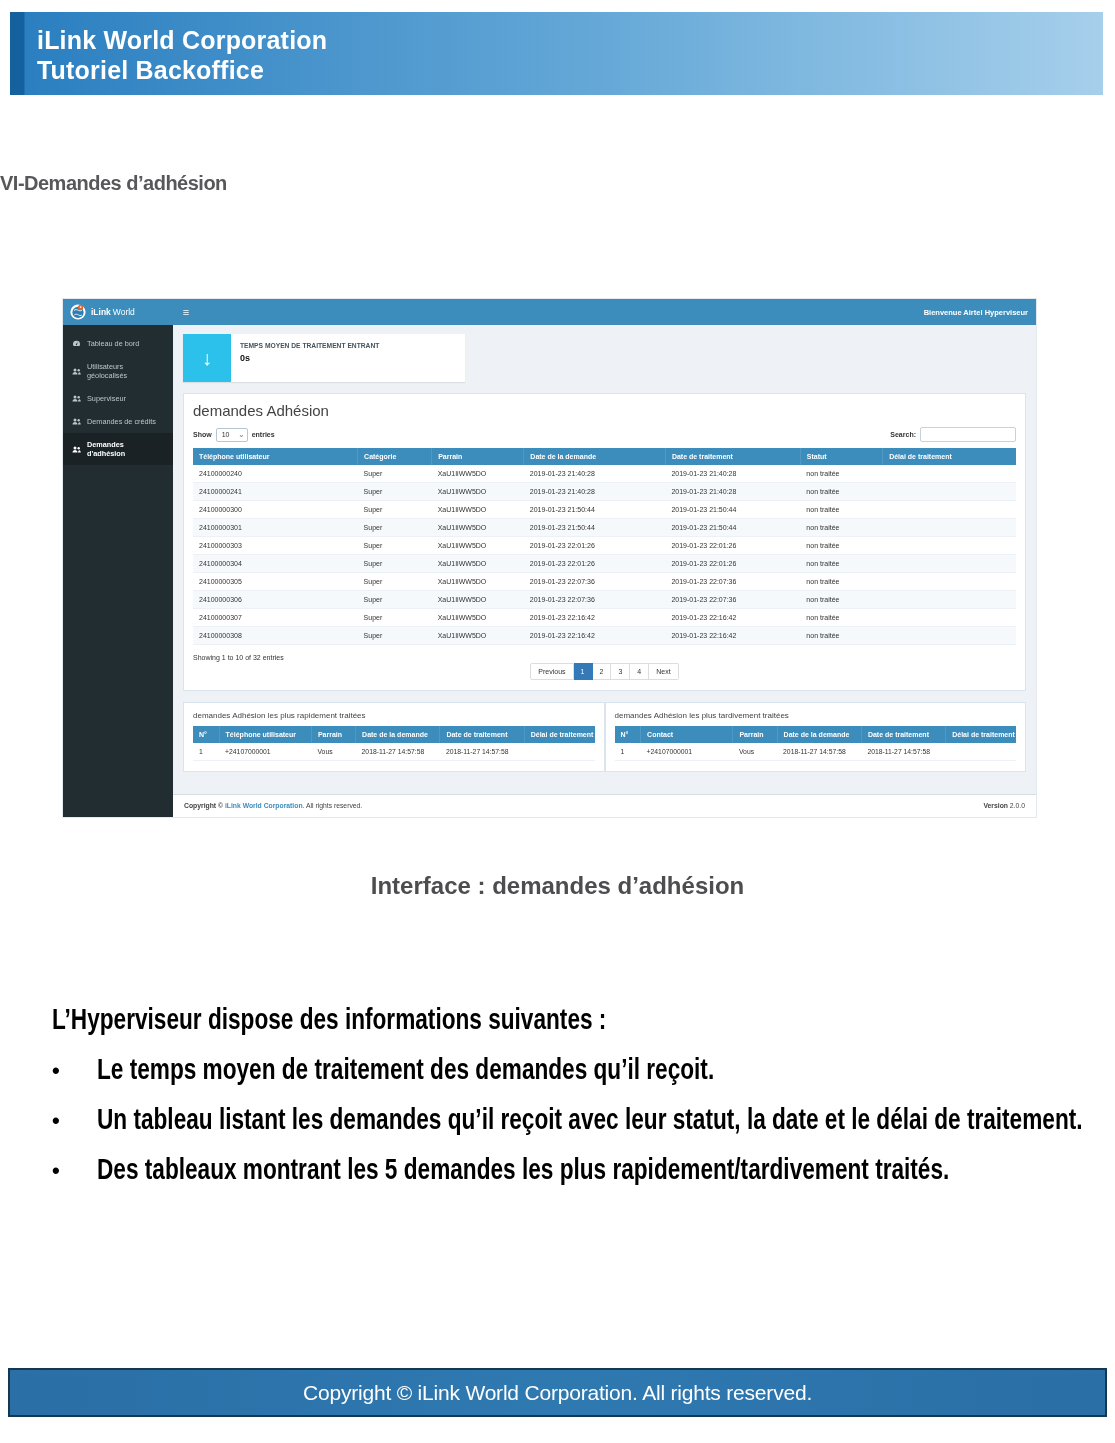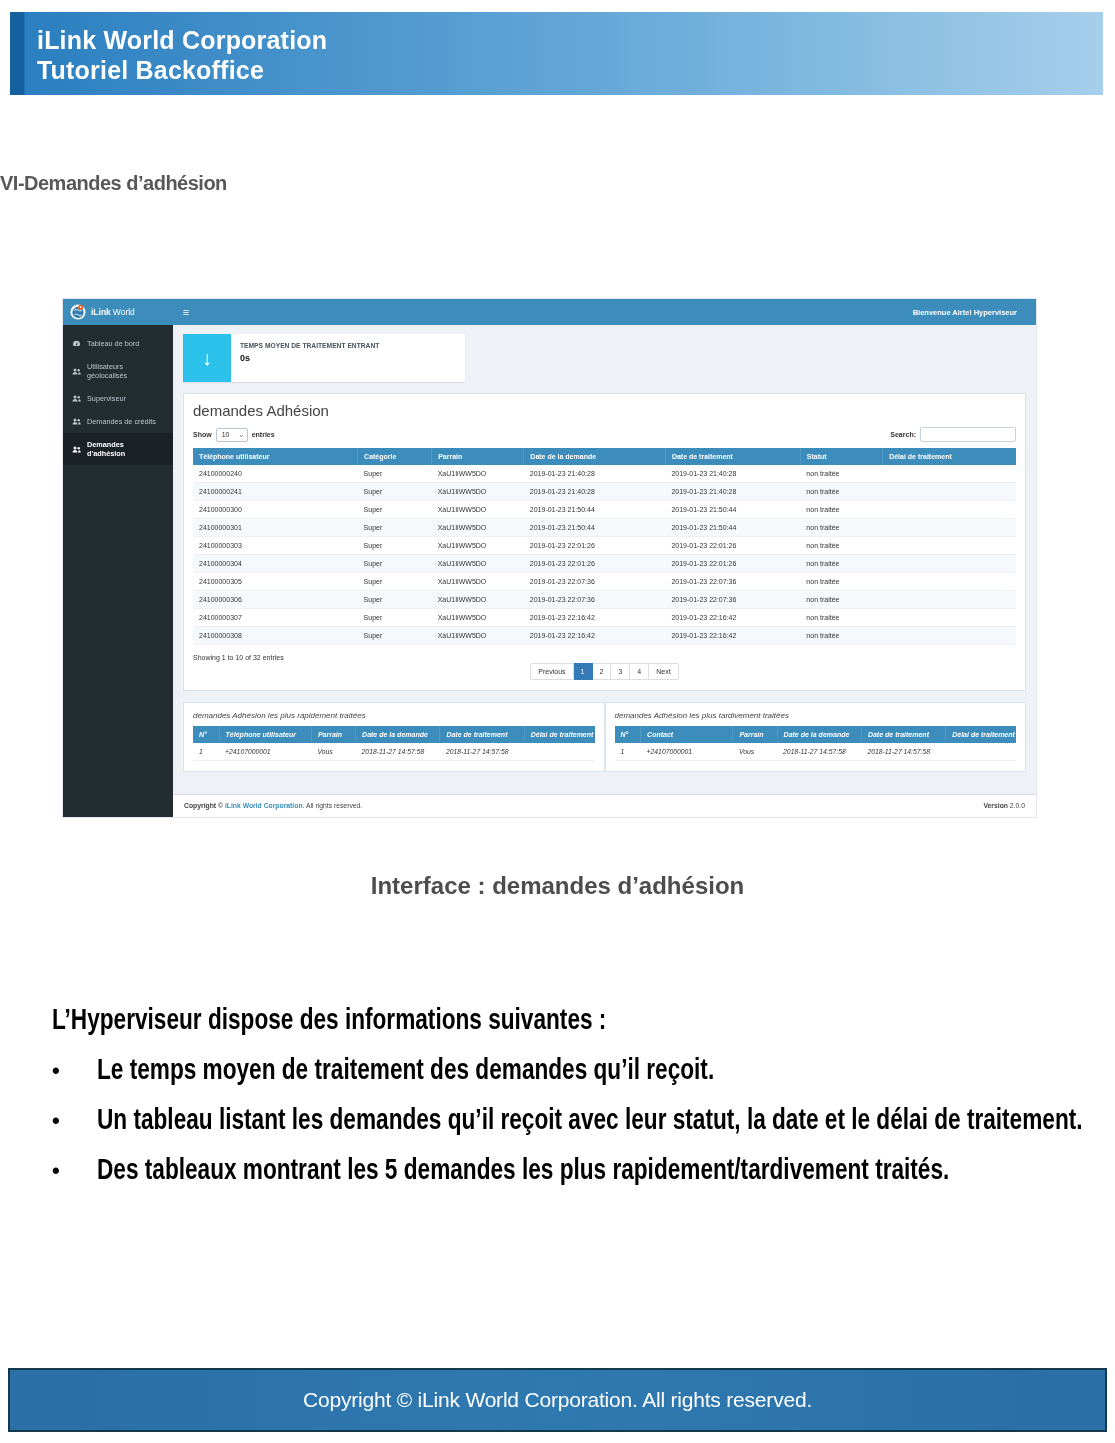"Bienvenue Airtel Hyperviseur" .welcome { padding-right: 19px -> 8px }
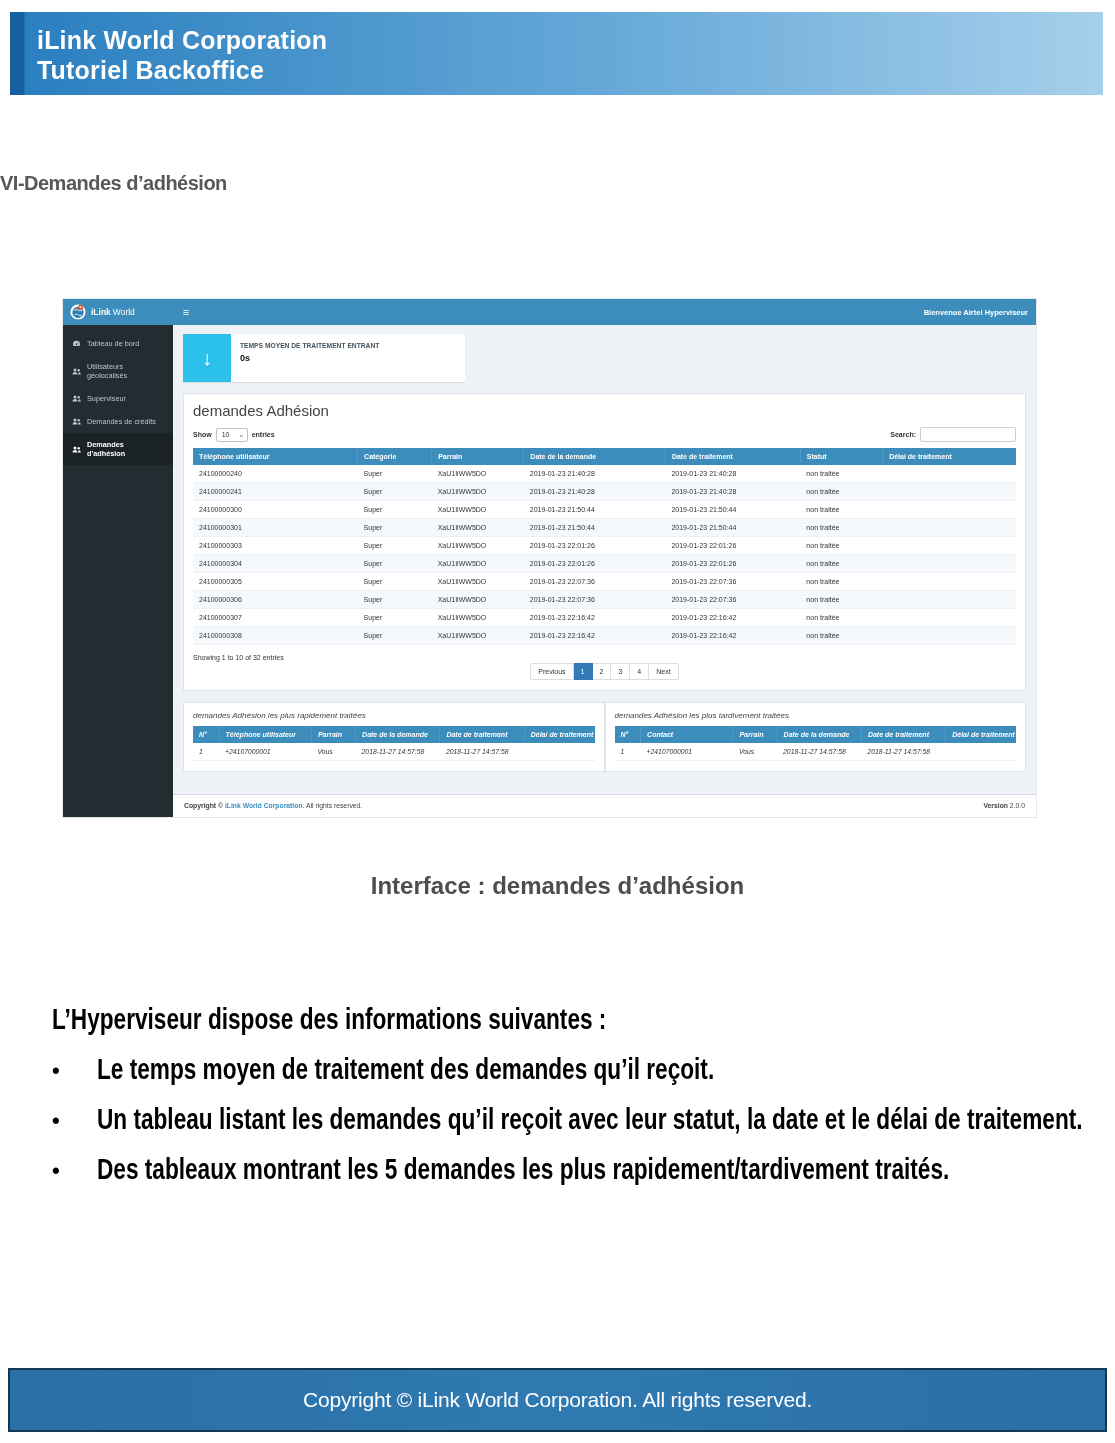"demandes Adhésion les plus rapidement" .bottom-row { font-style: italic -> none }
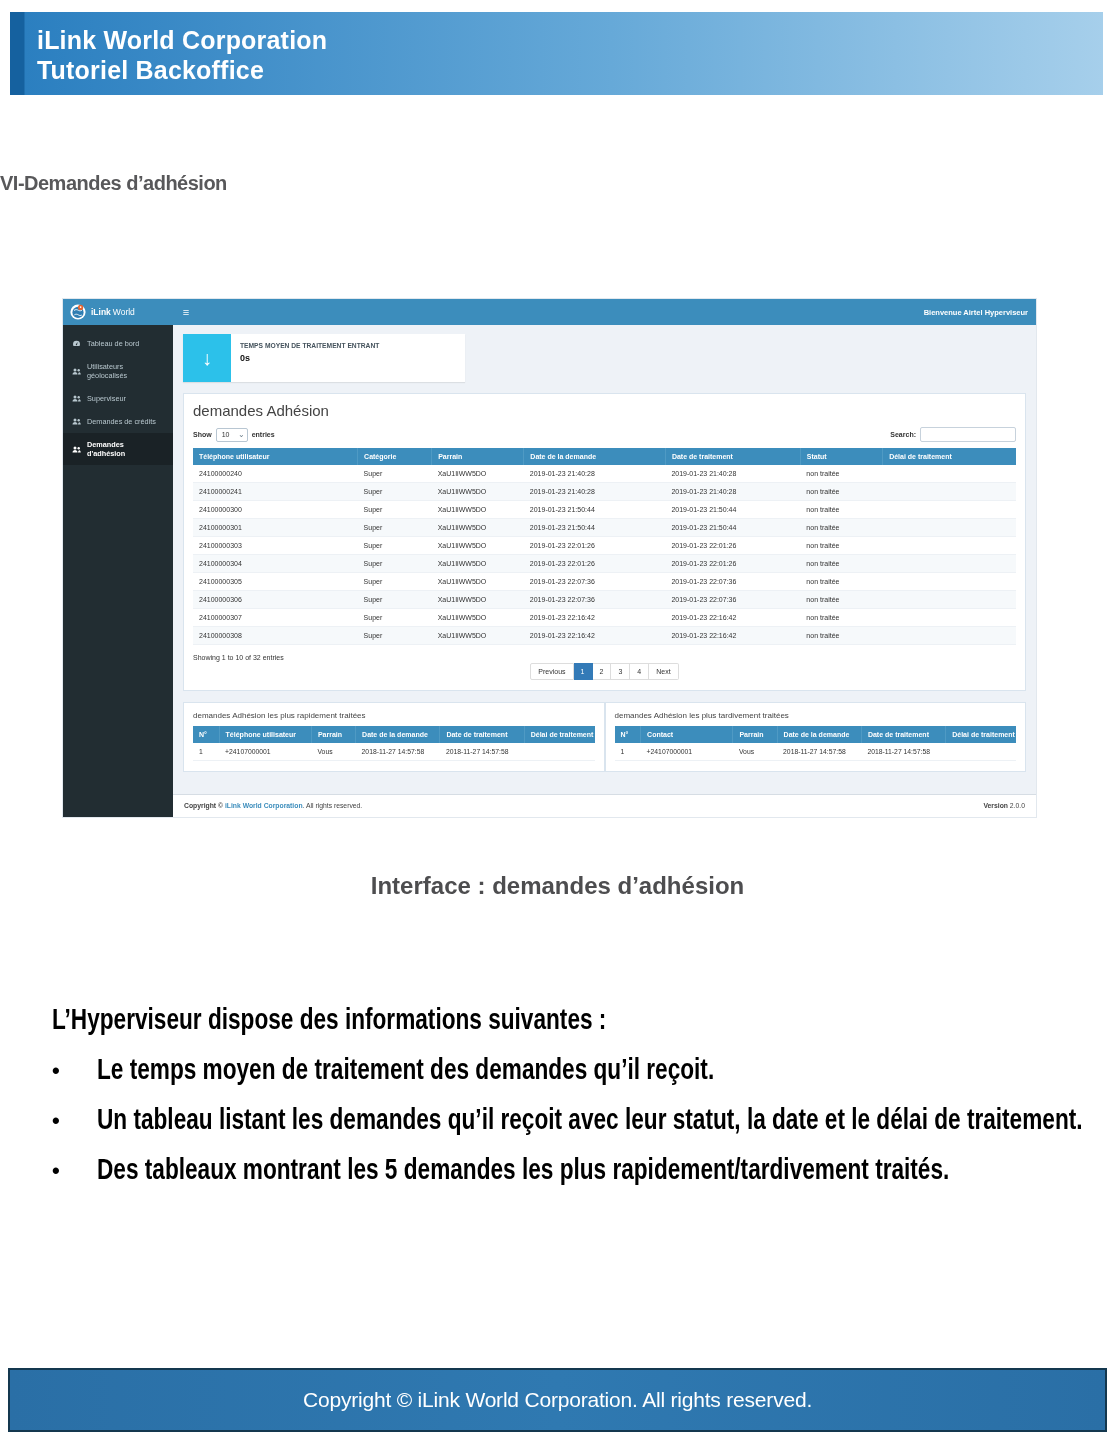"Copyright © iLink World Corporation." .doc-footer { height: 64px -> 49px }
